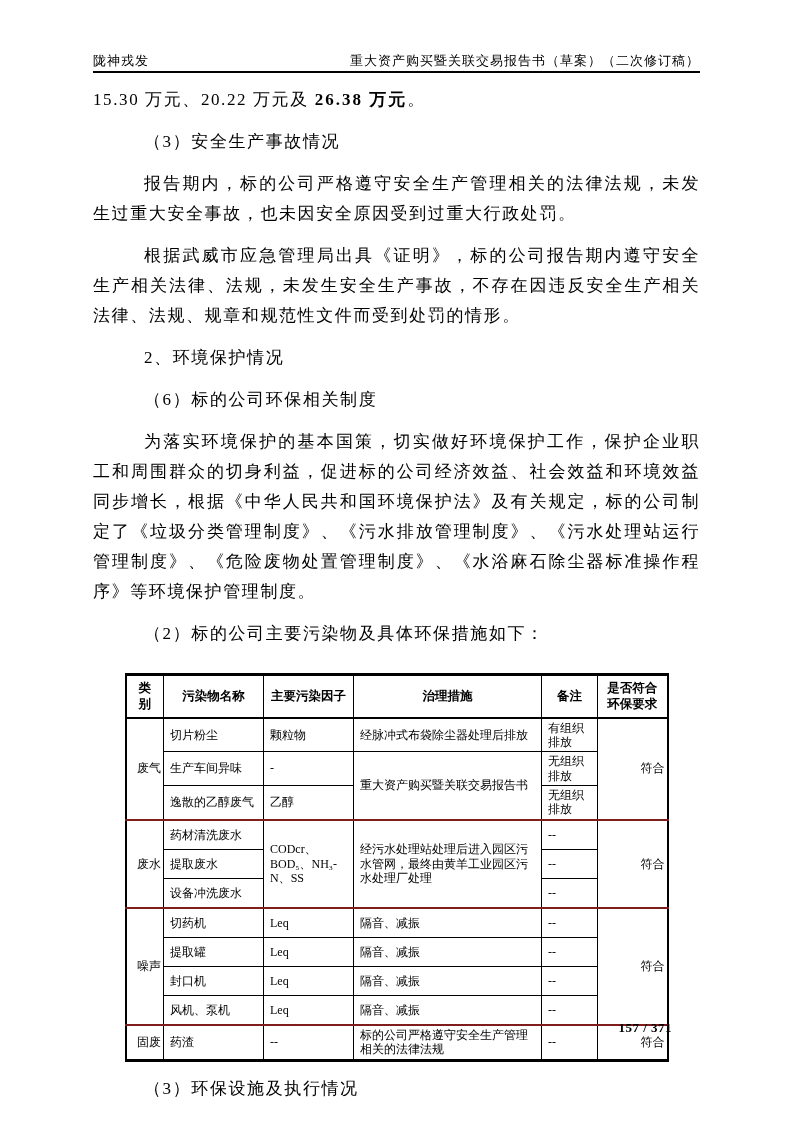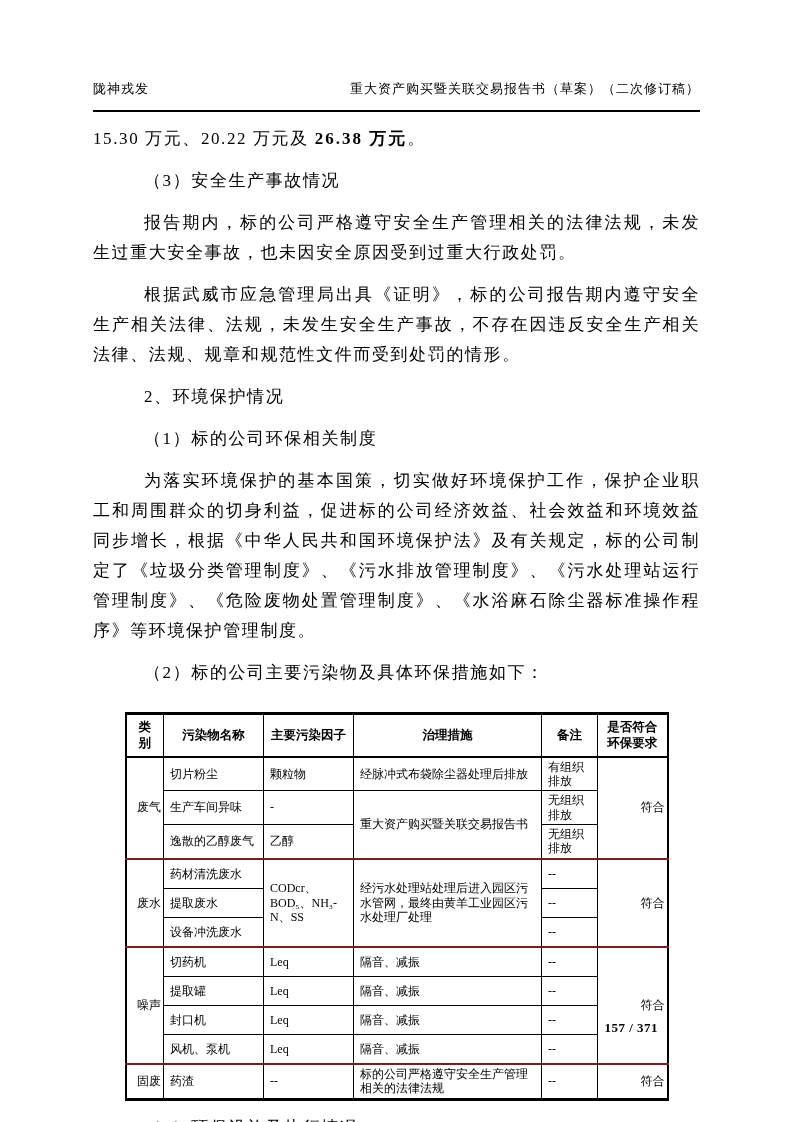"陇神戎发" .doc-header { margin-top: 28px -> none; padding-bottom: 12px -> 1px }
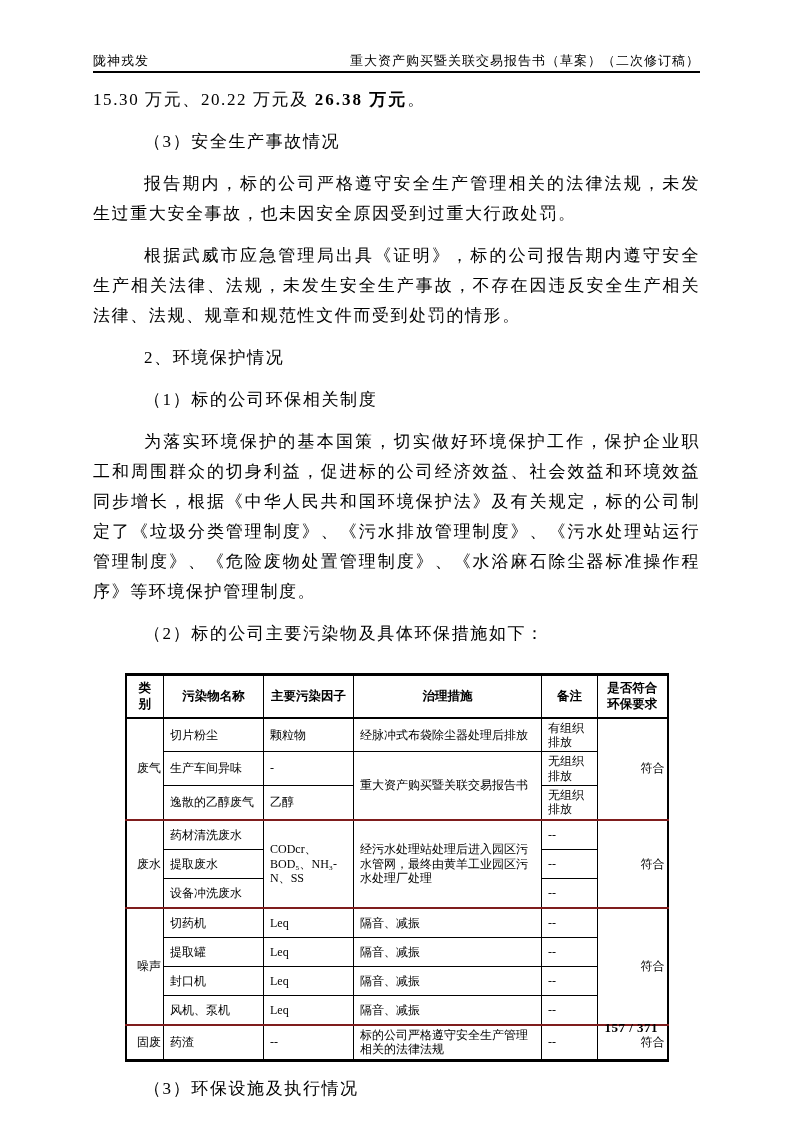"（1）标的公司环保相关制度" p.body { text: 1 -> 6 }
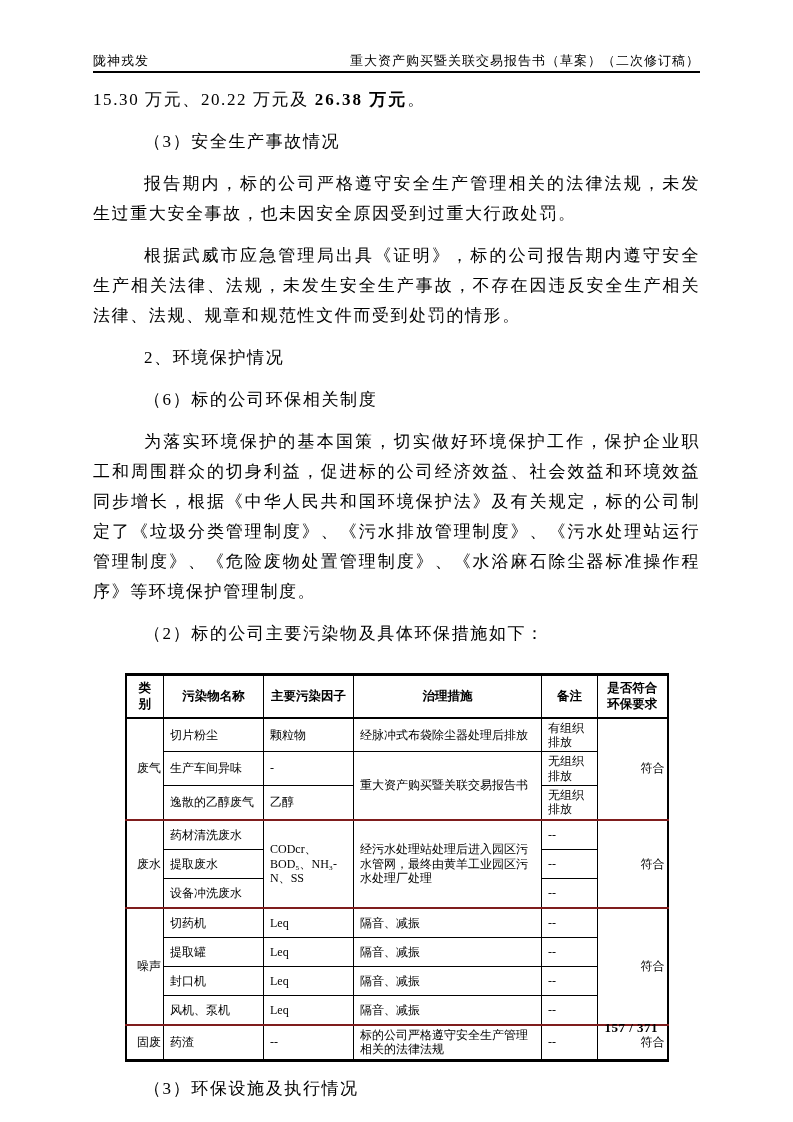"157 / 371" .page-number { right: 135px -> 121px }
